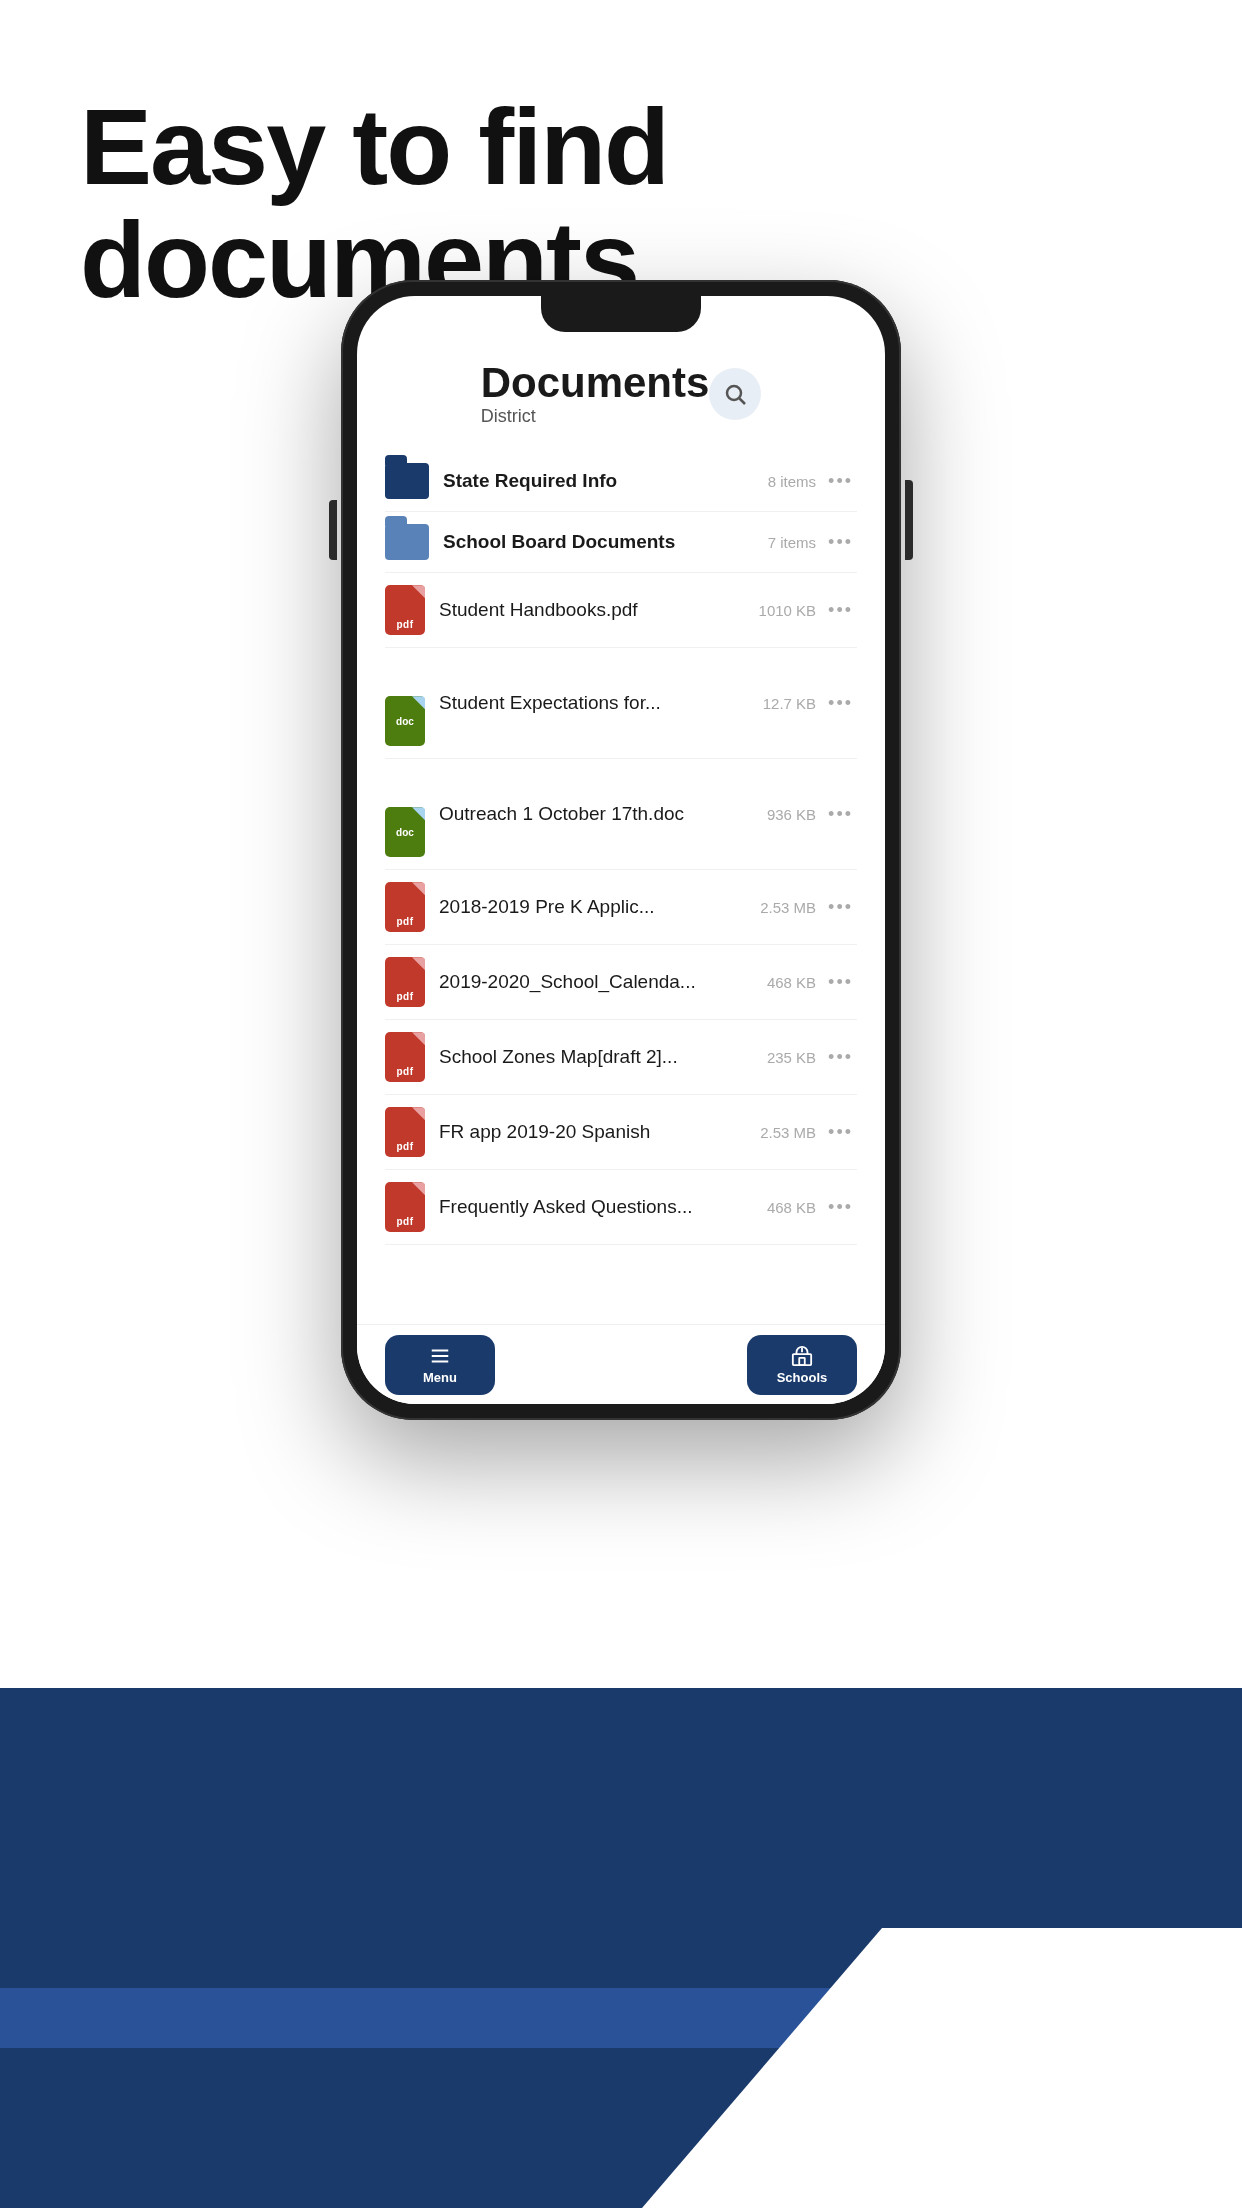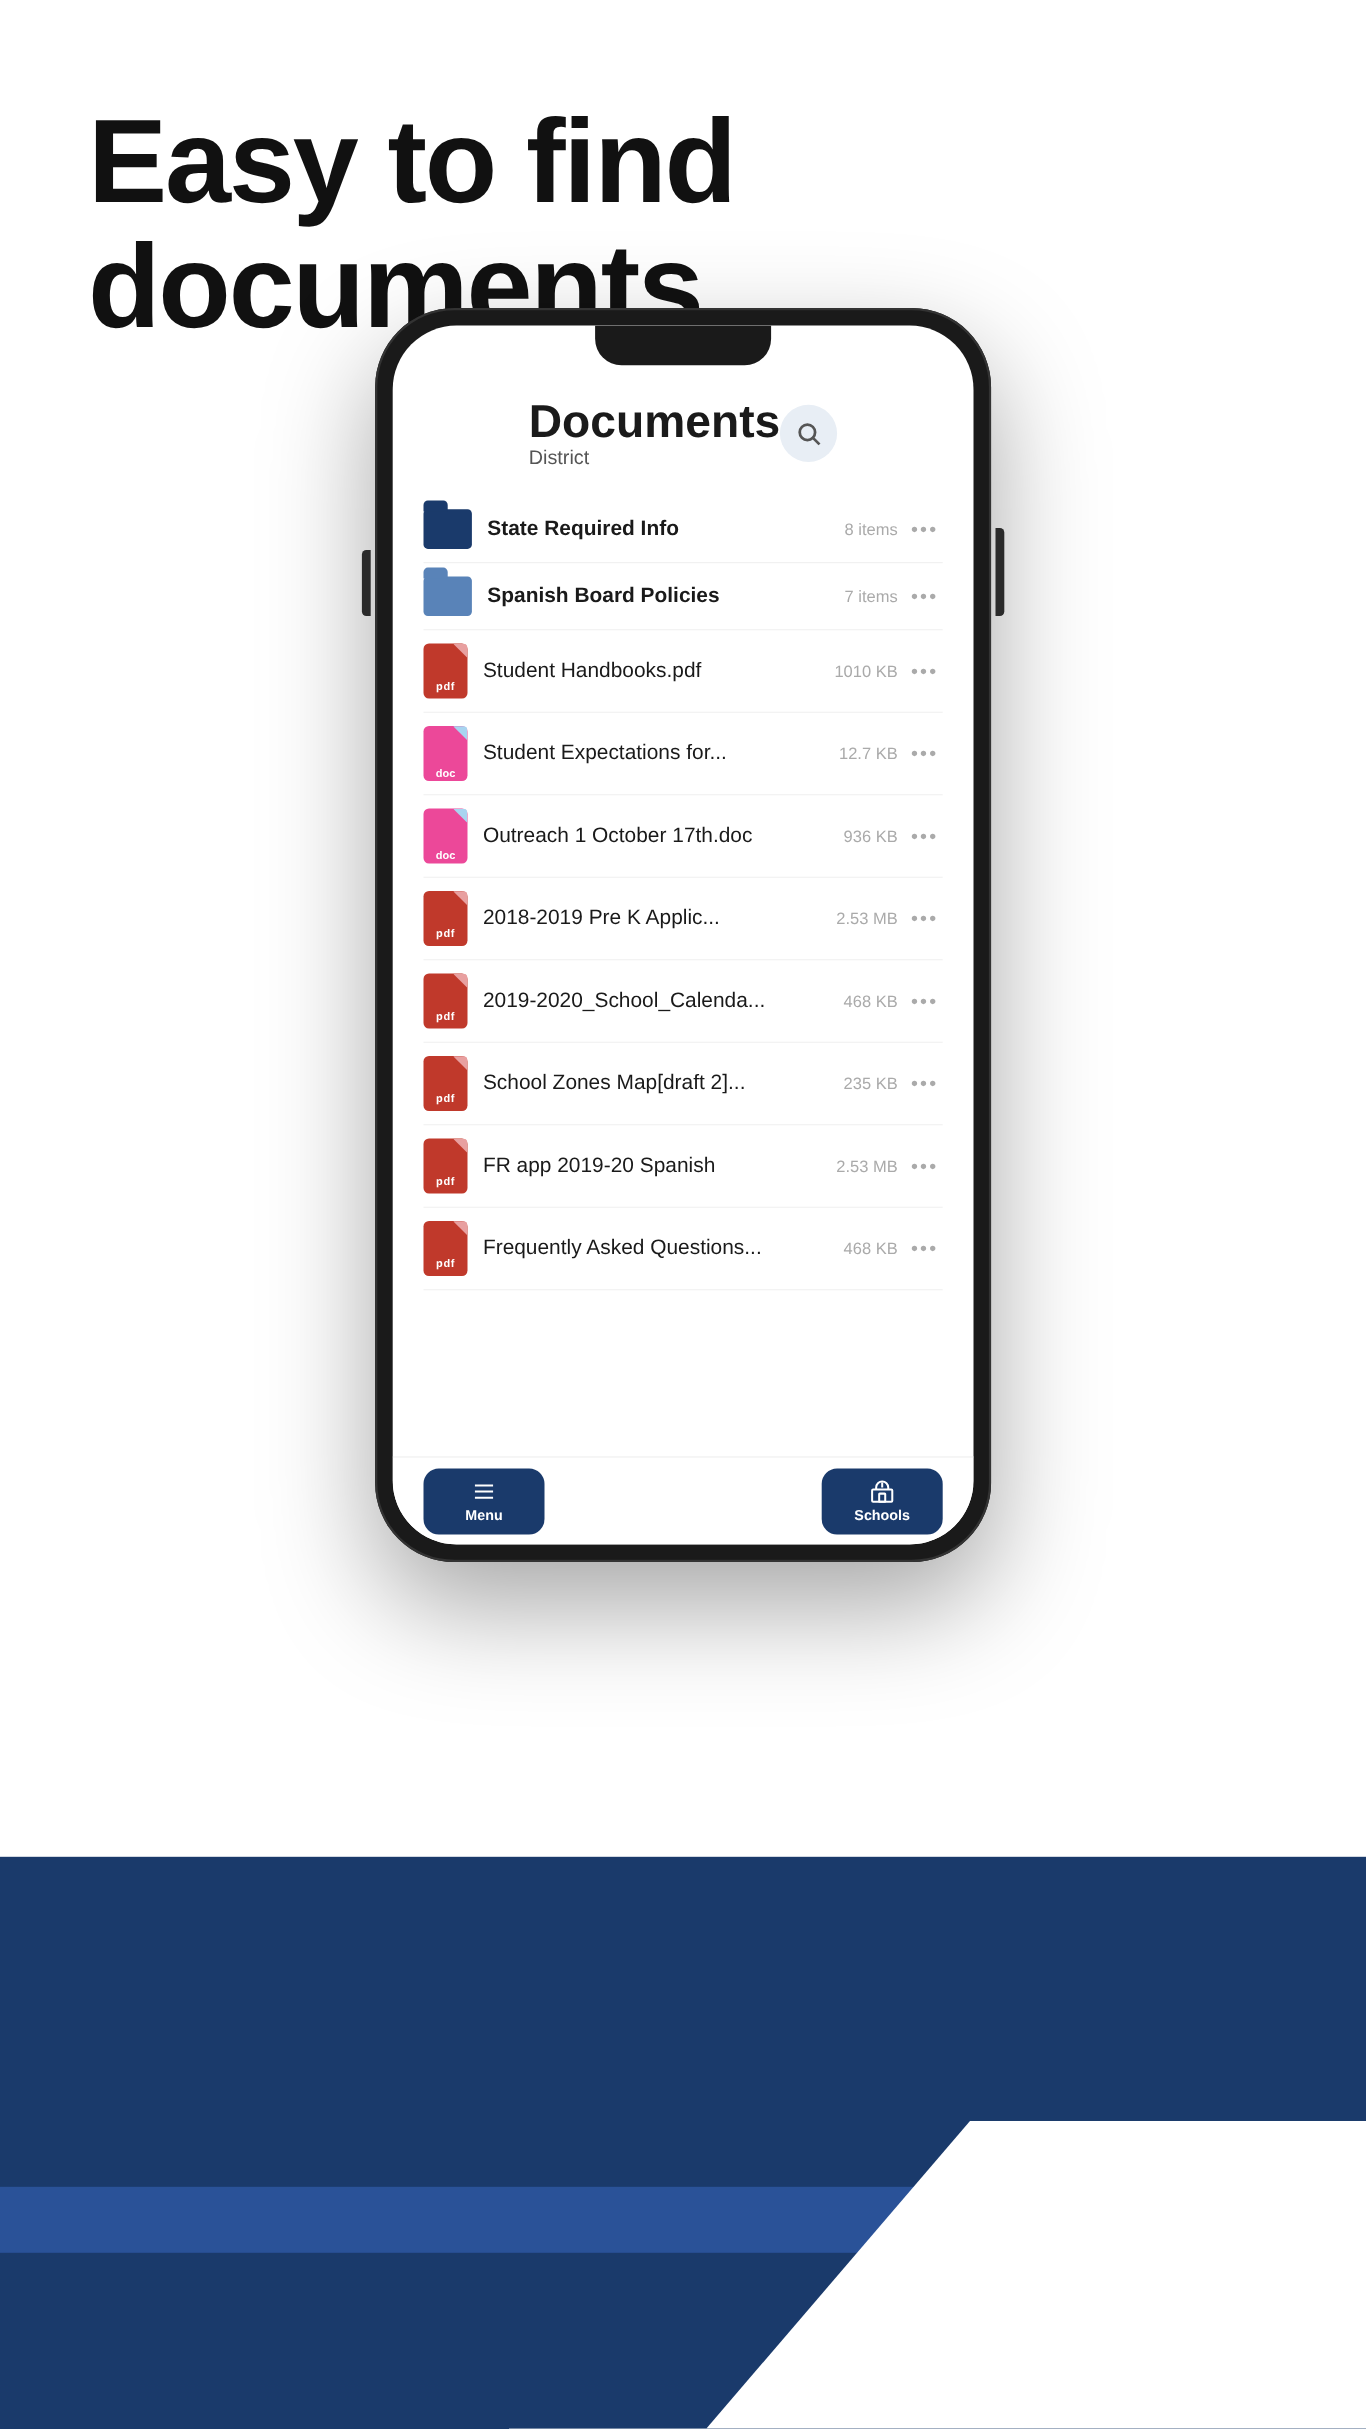"Spanish Board Policies" span.file-name { text: Spanish Board Policies -> School Board Documents }
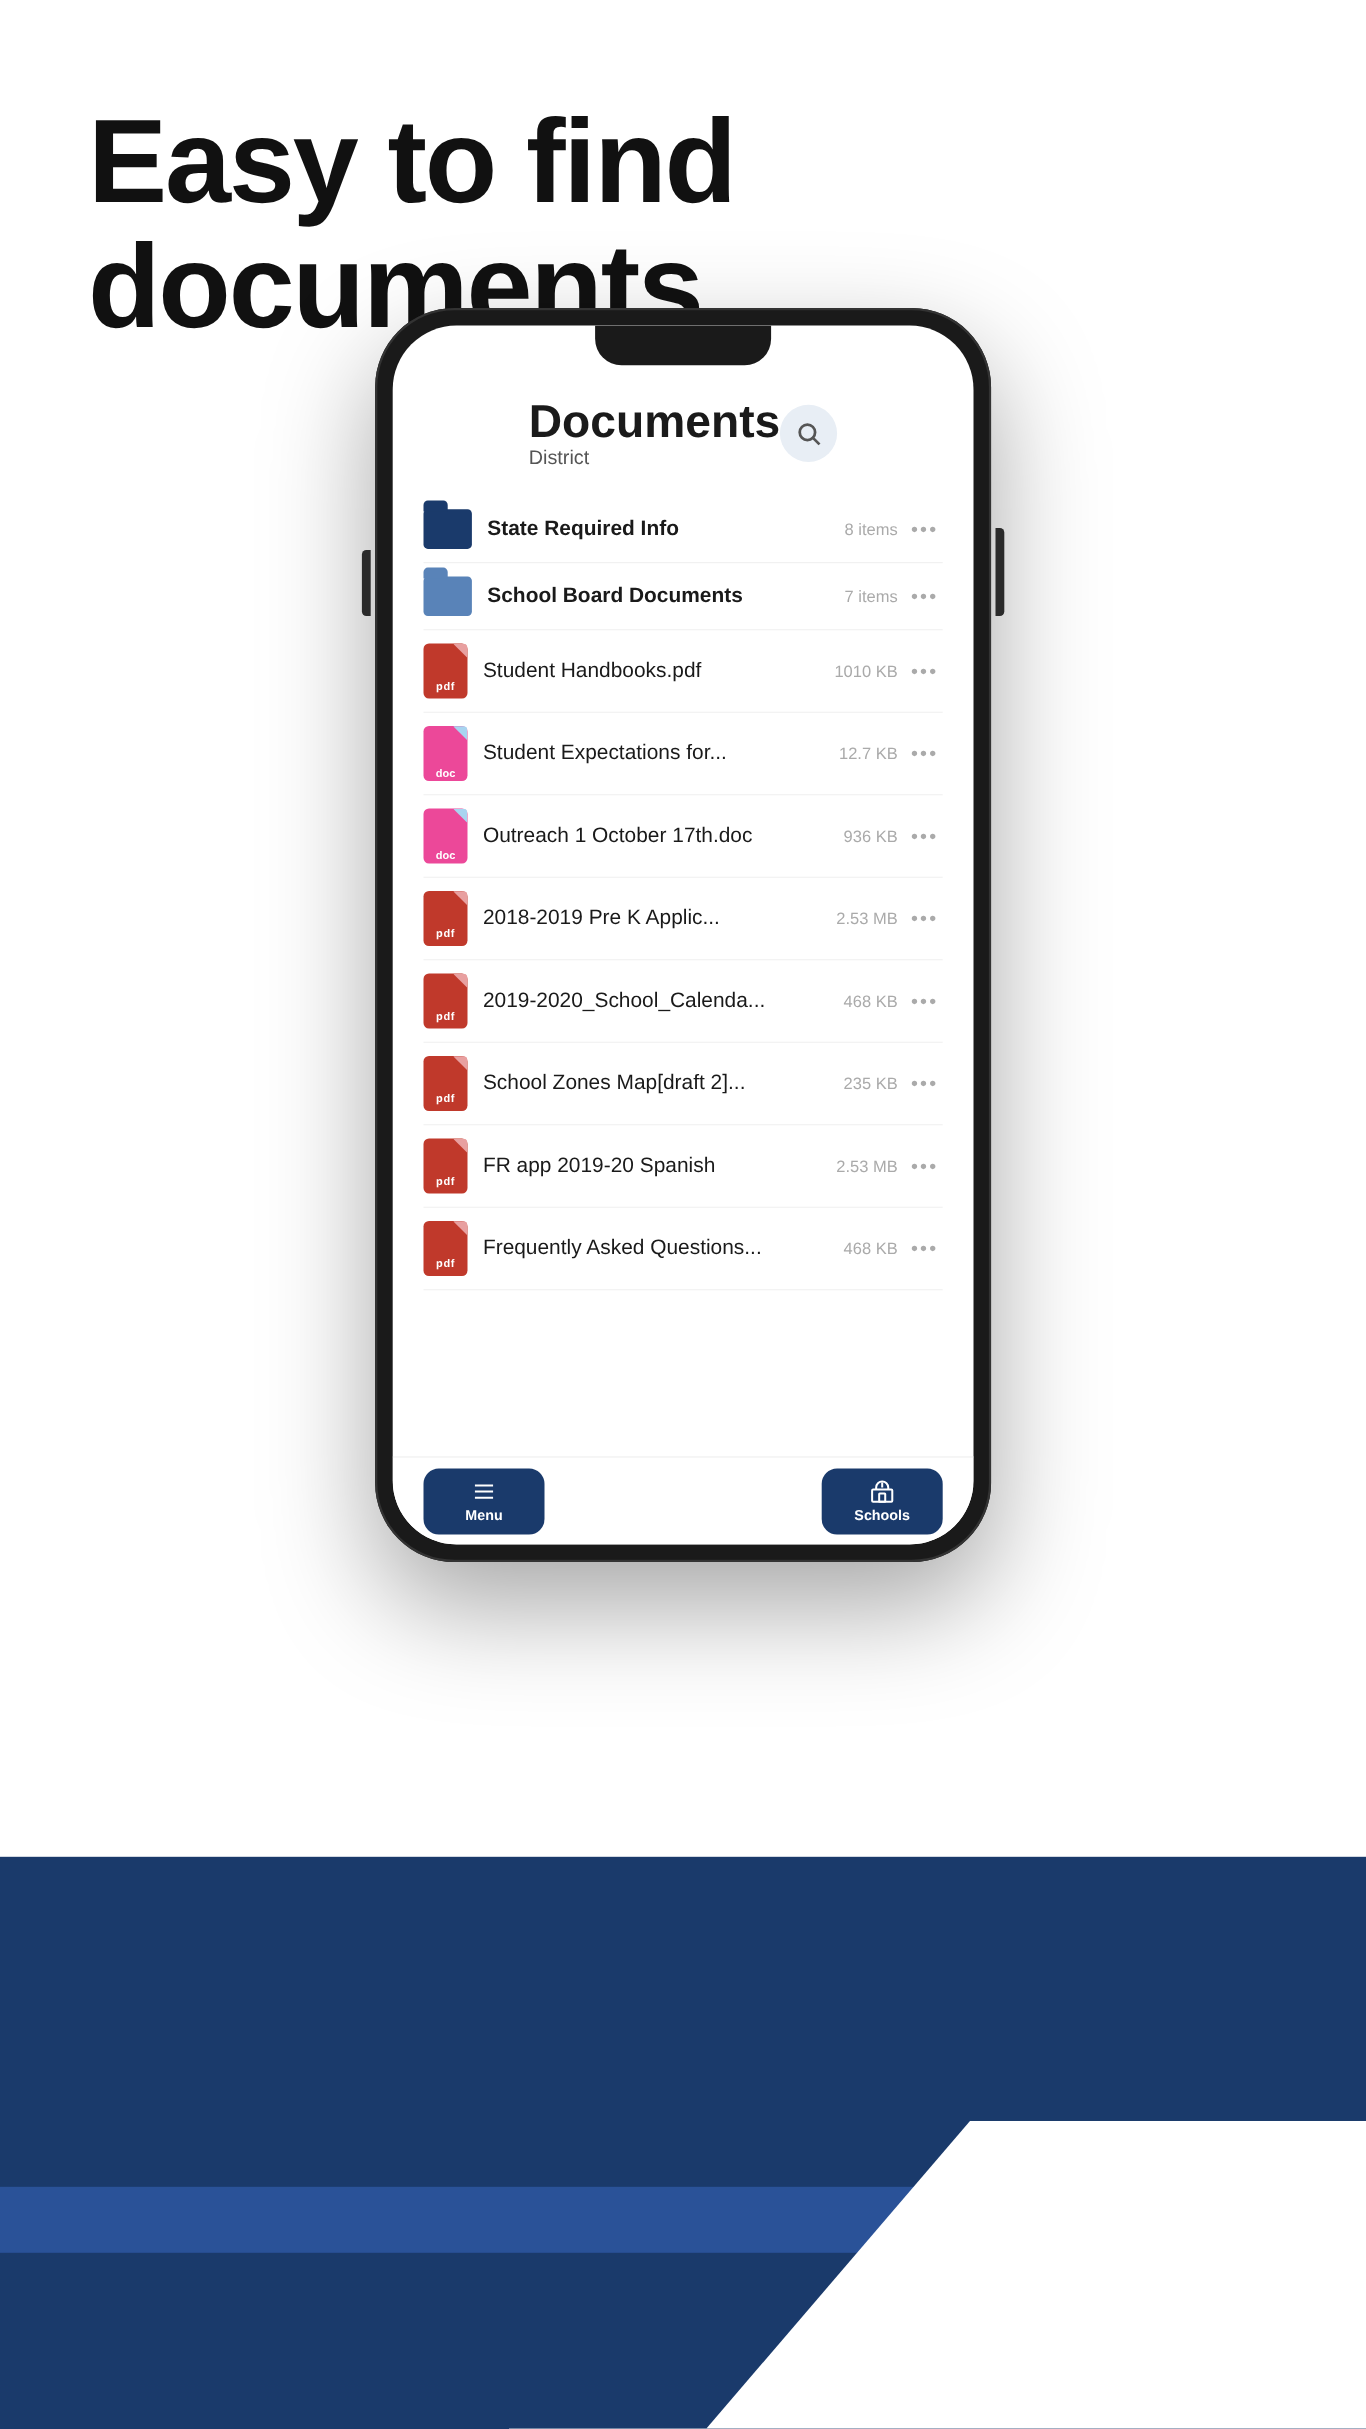"doc" .doc-icon { background: #ec4899 -> #4d7c0f; margin-top: none -> 36px; padding-bottom: 1px -> 19px }
